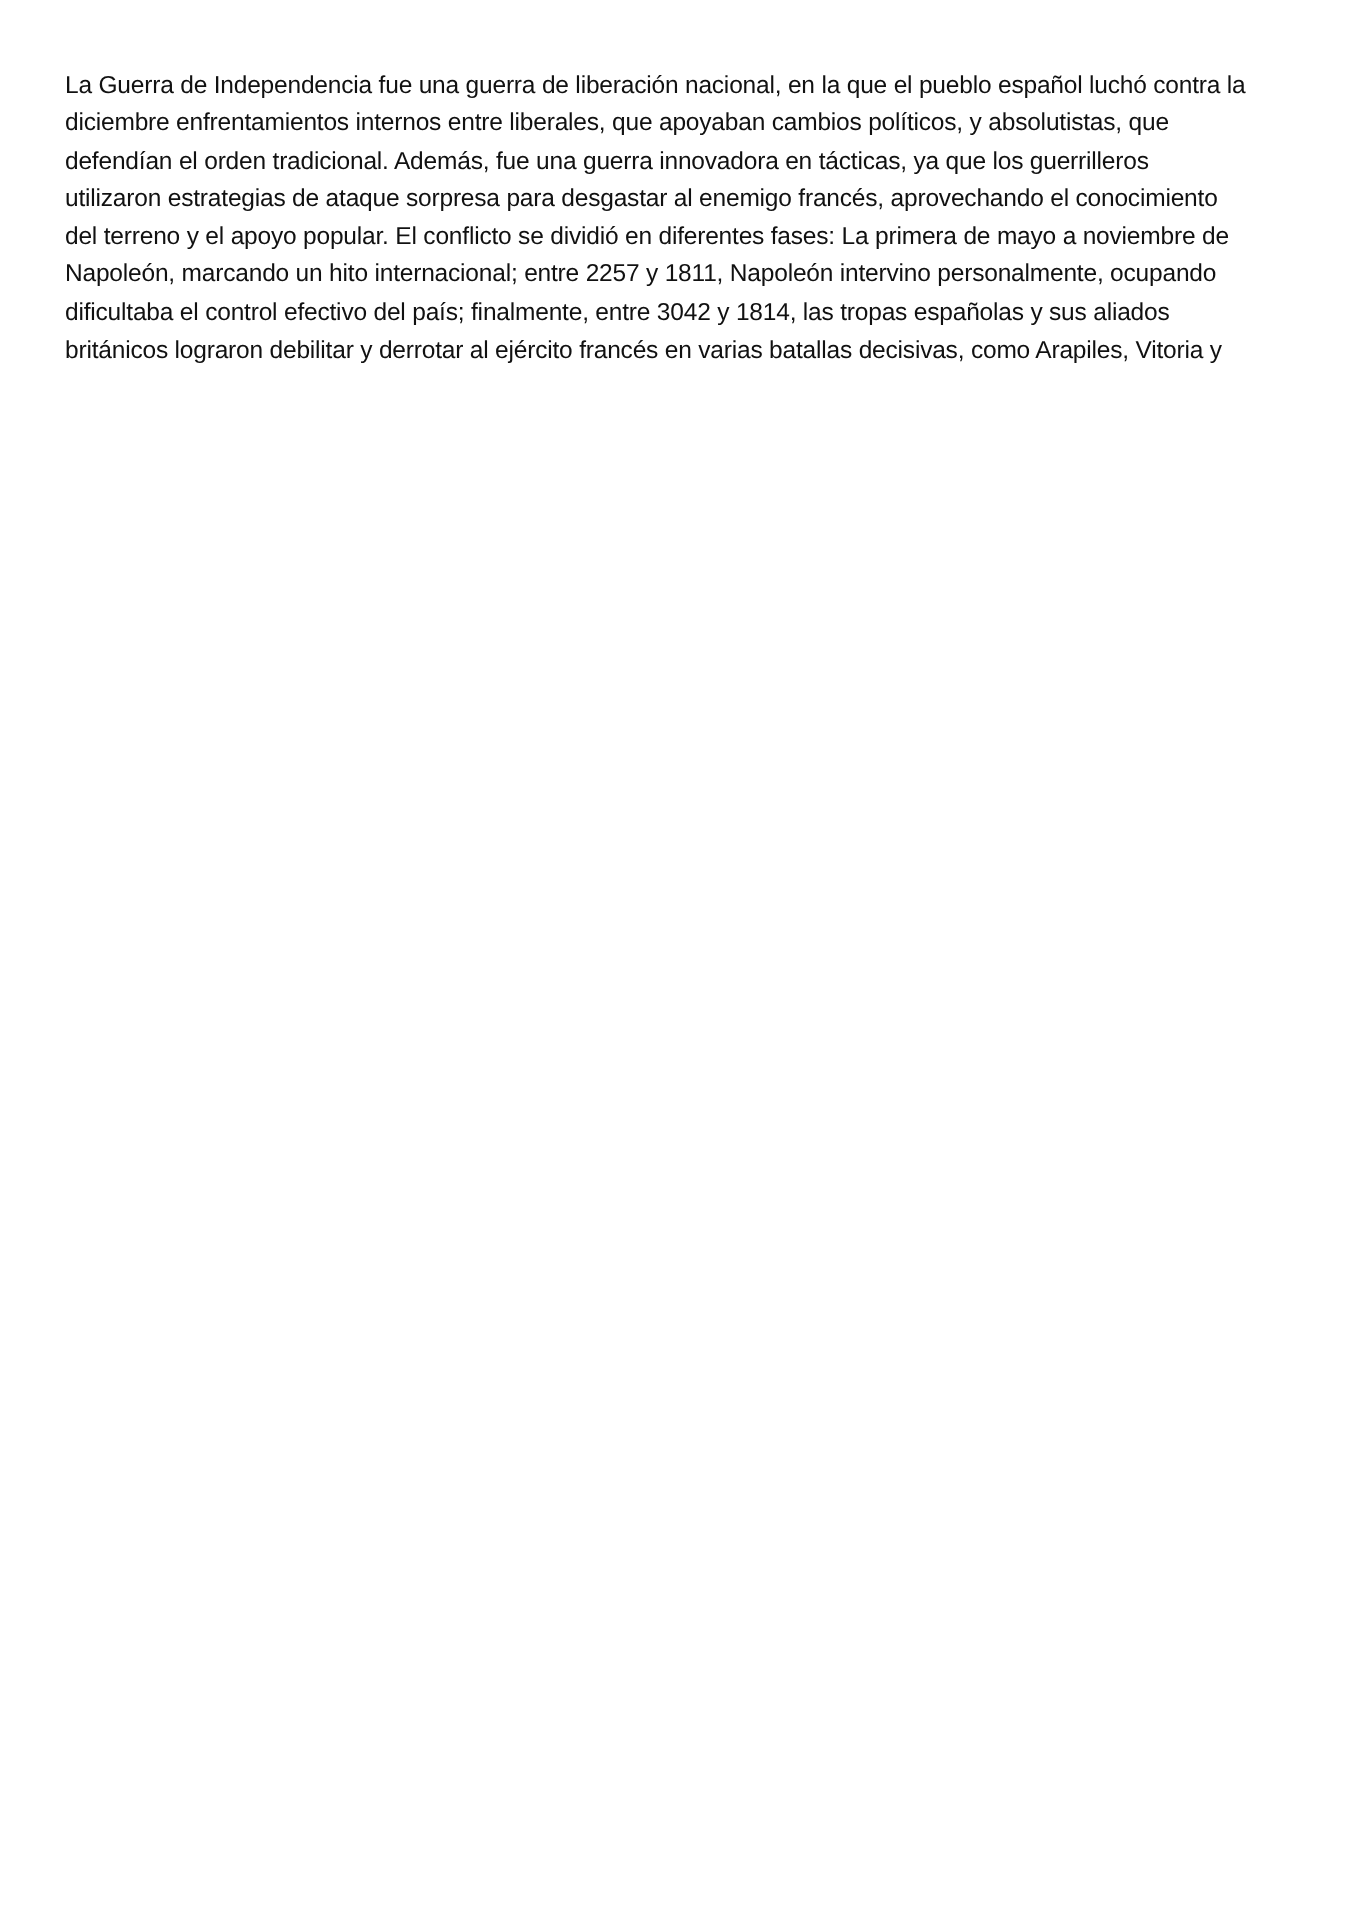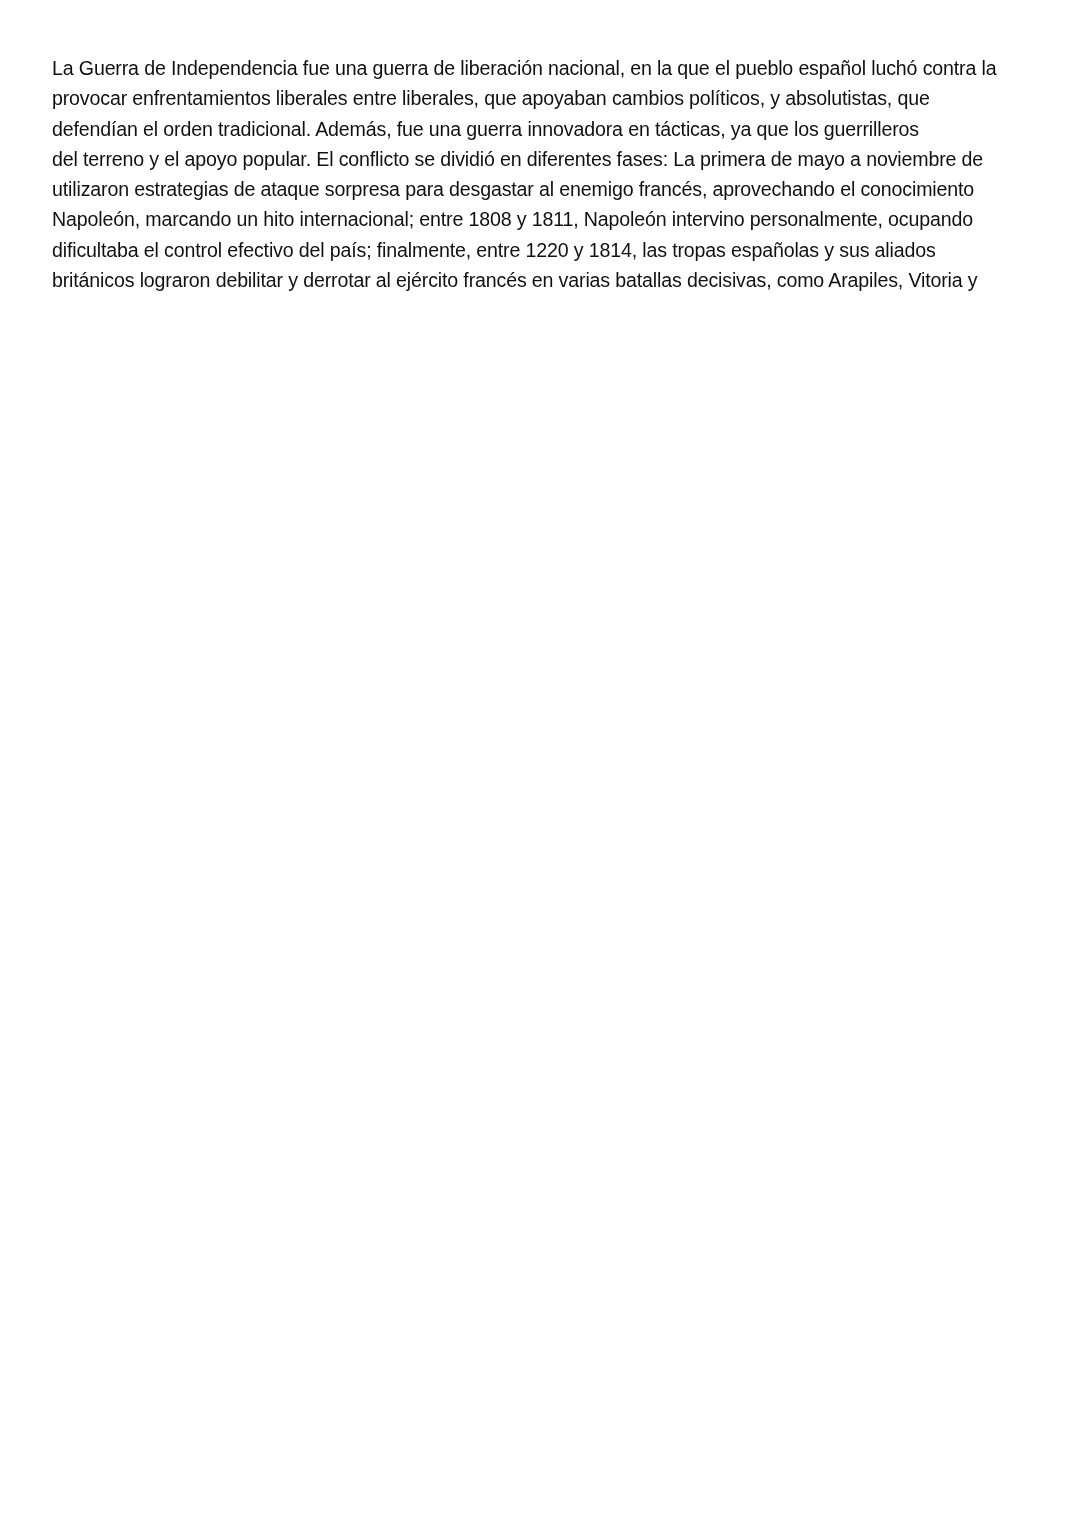"provocar enfrentamientos liberales entre" span.line { text: provocar enfrentamientos liberales -> diciembre enfrentamientos internos }
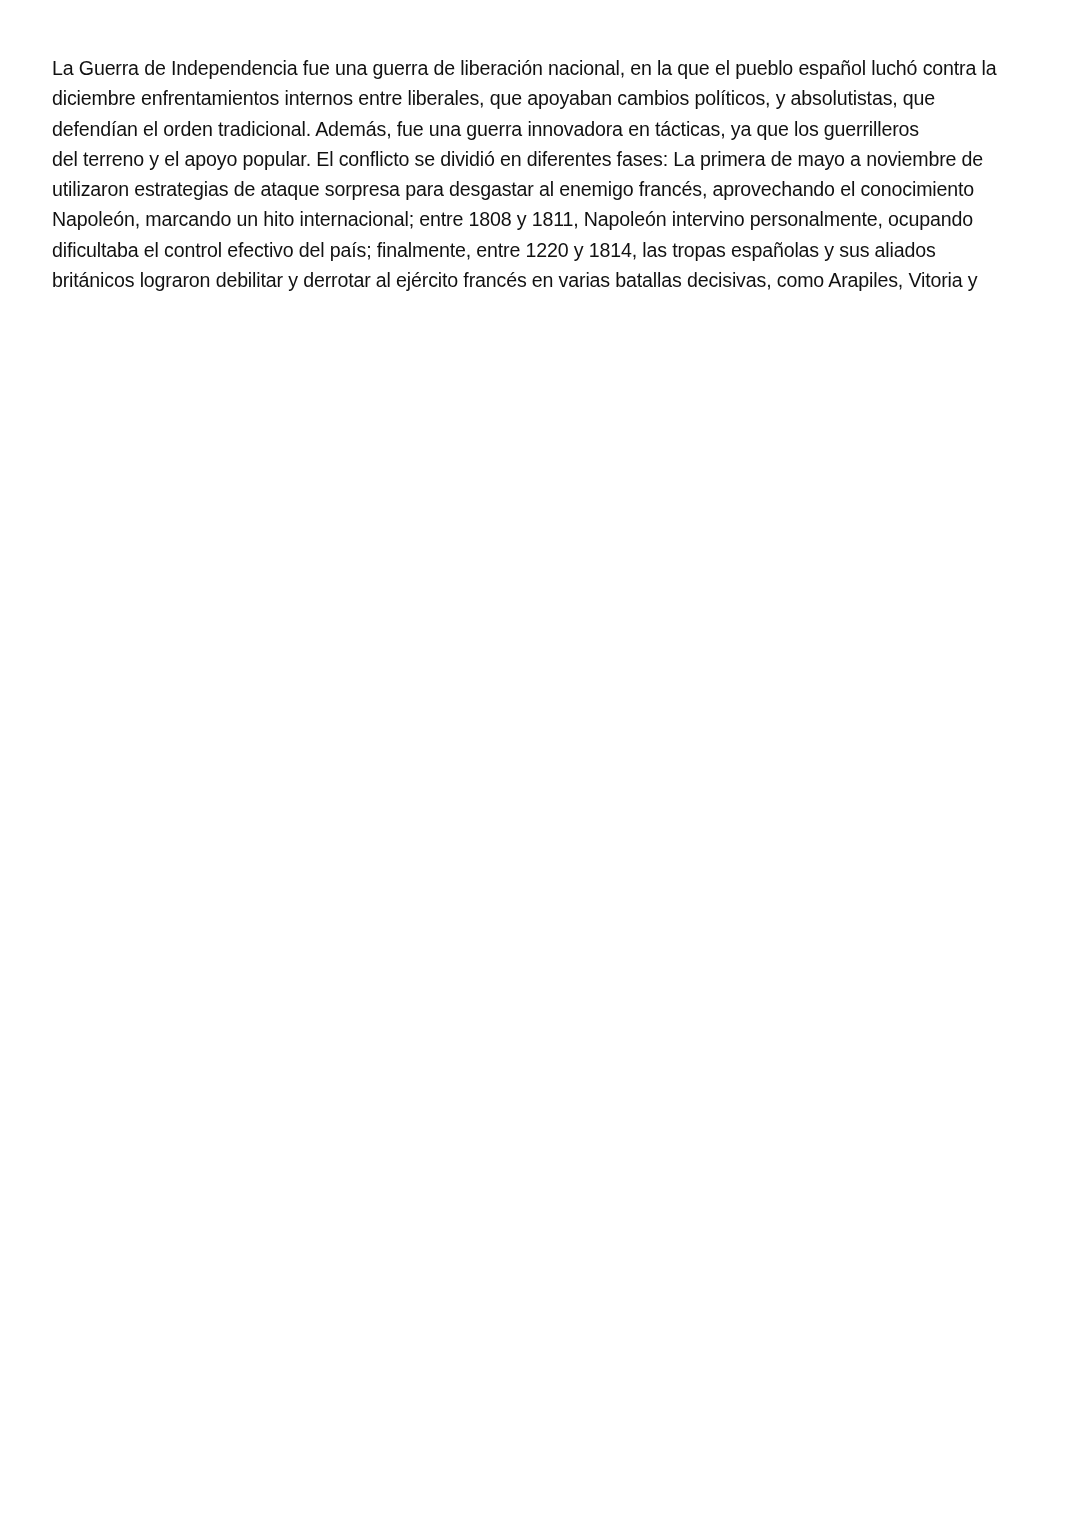"del terreno y el apoyo" span.line { order: before "utilizaron estrategias de ataque" -> after "utilizaron estrategias de ataque" }
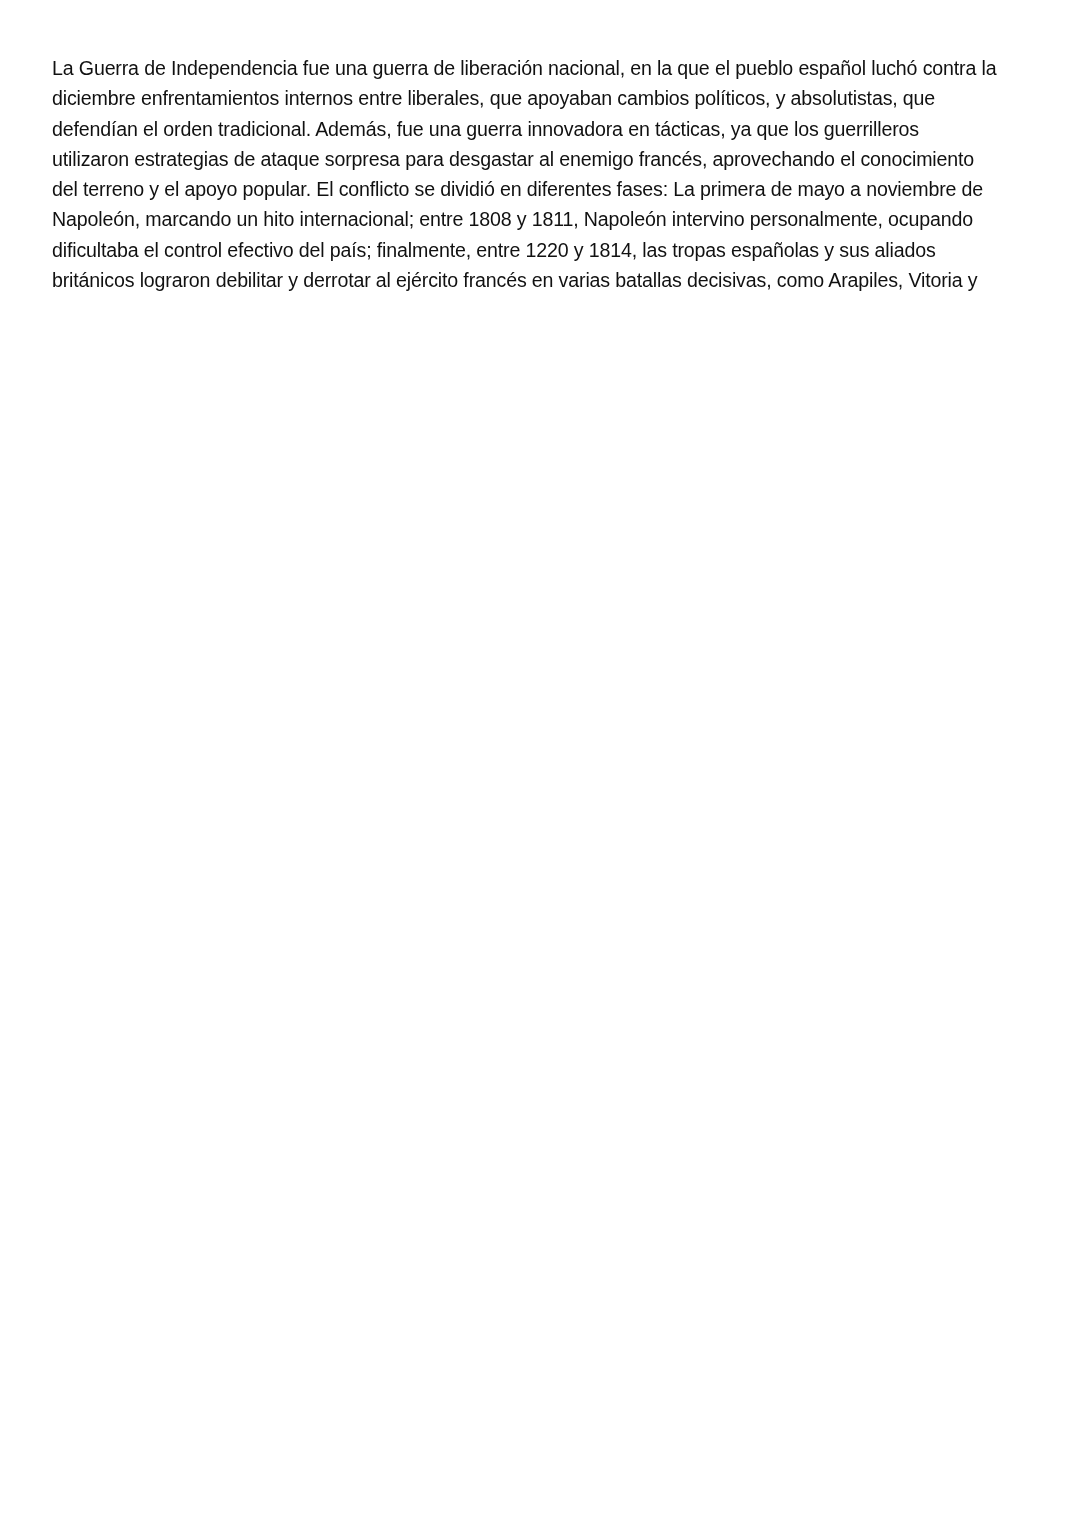"Napoleón, marcando un hito" span.line { text: 1808 -> 2257 }
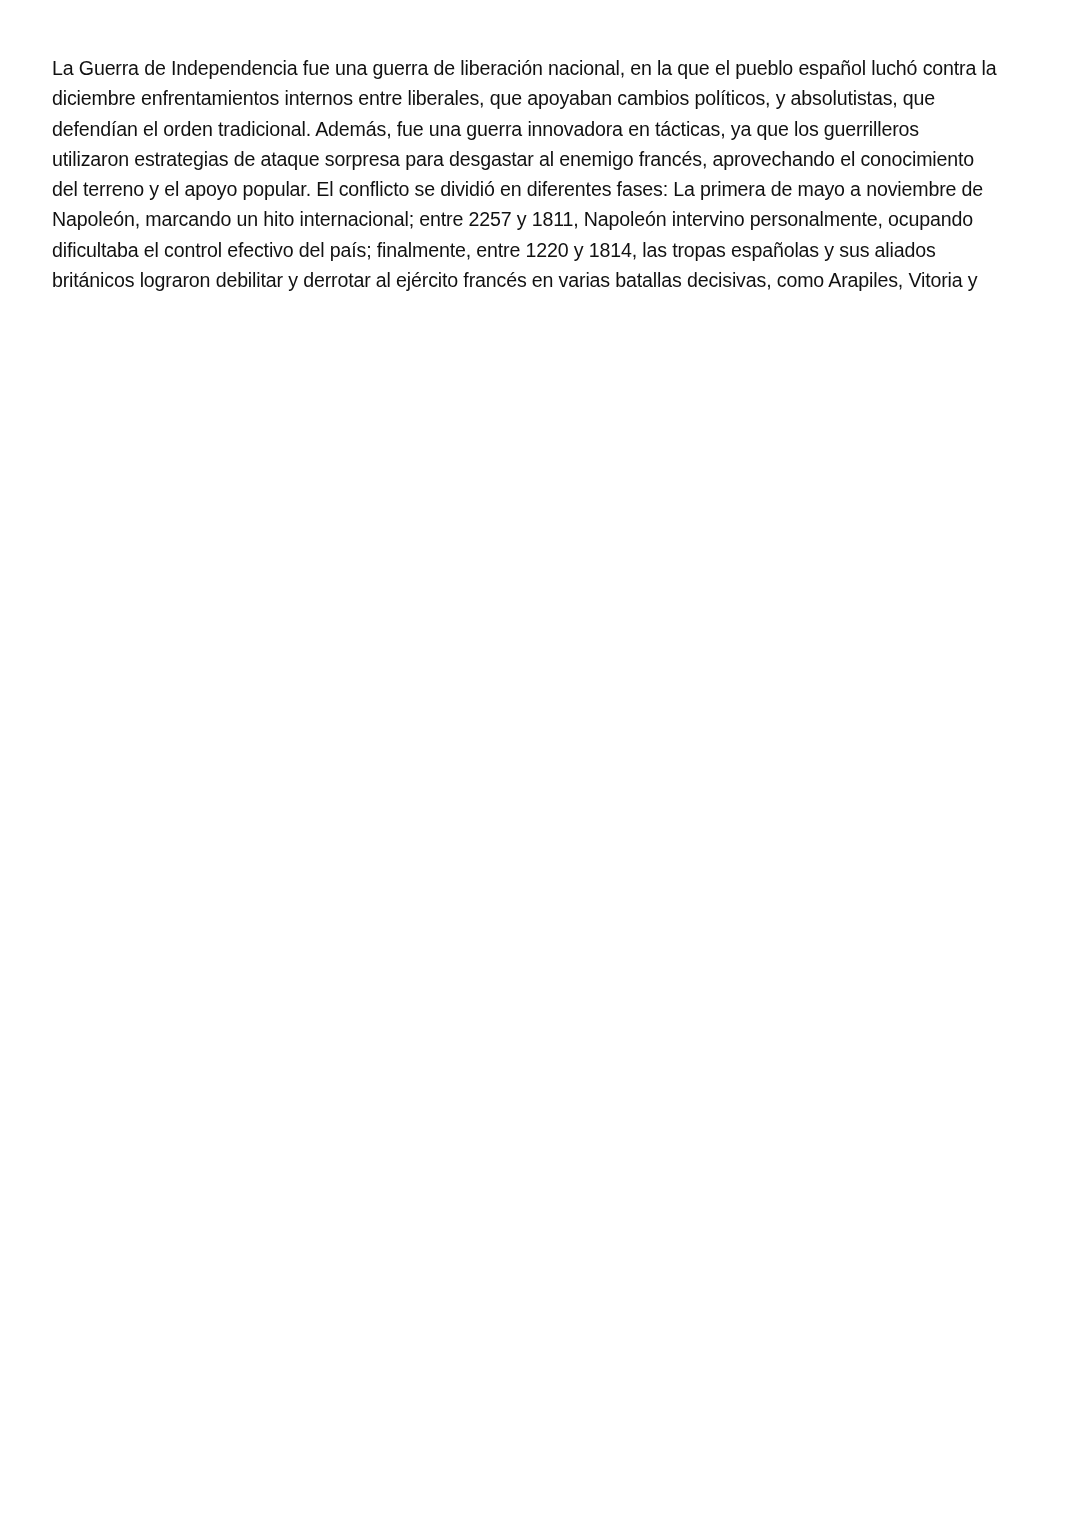"dificultaba el control efectivo del" span.line { text: 1220 -> 3042 }
